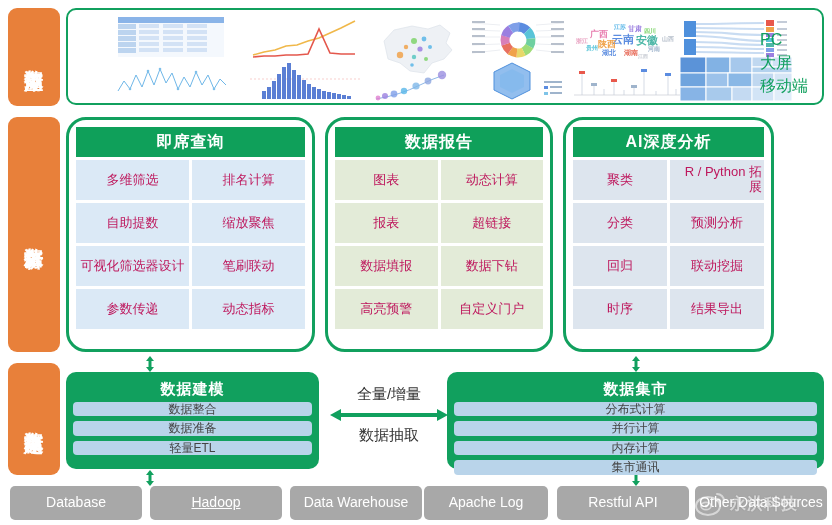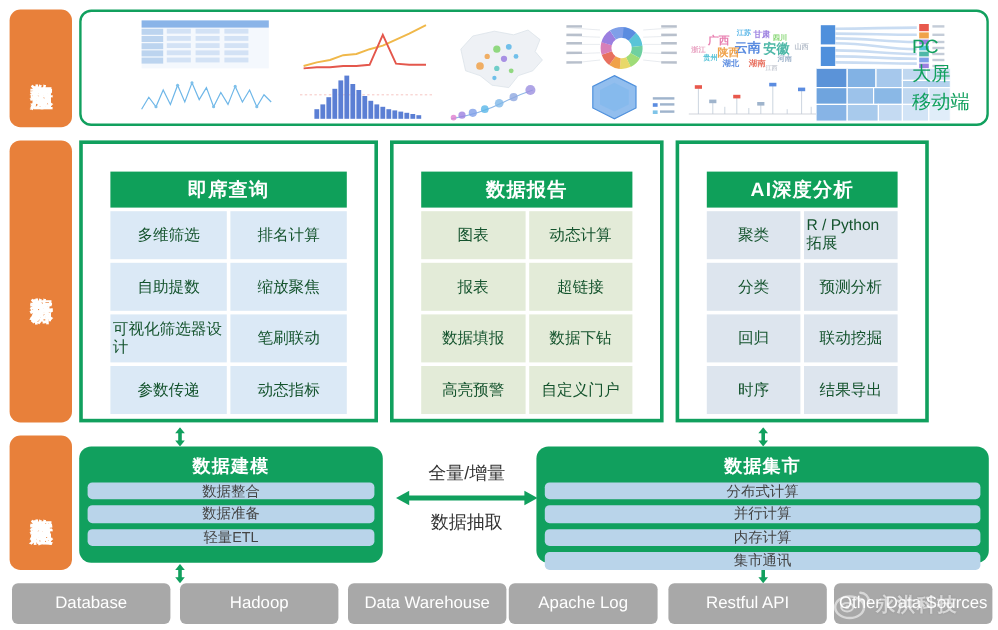"即席查询" .panel { border-radius: 0 -> 20px; padding: 23px -> 7px }
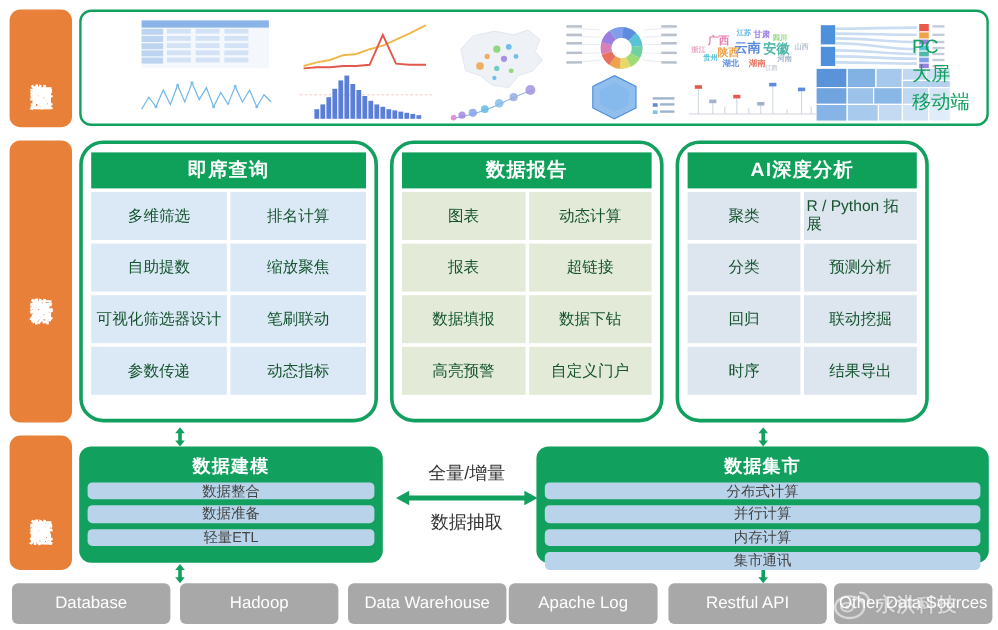"多维筛选" .cell { color: #14532d -> #be185d; text-align: left -> right }
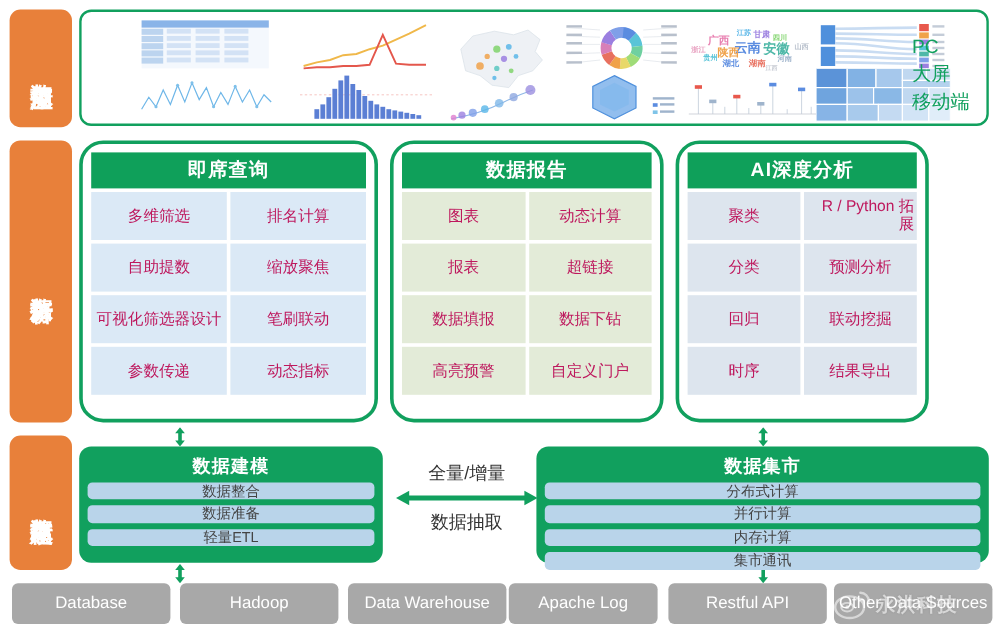"Hadoop" div.src { text-decoration: none -> underline }
